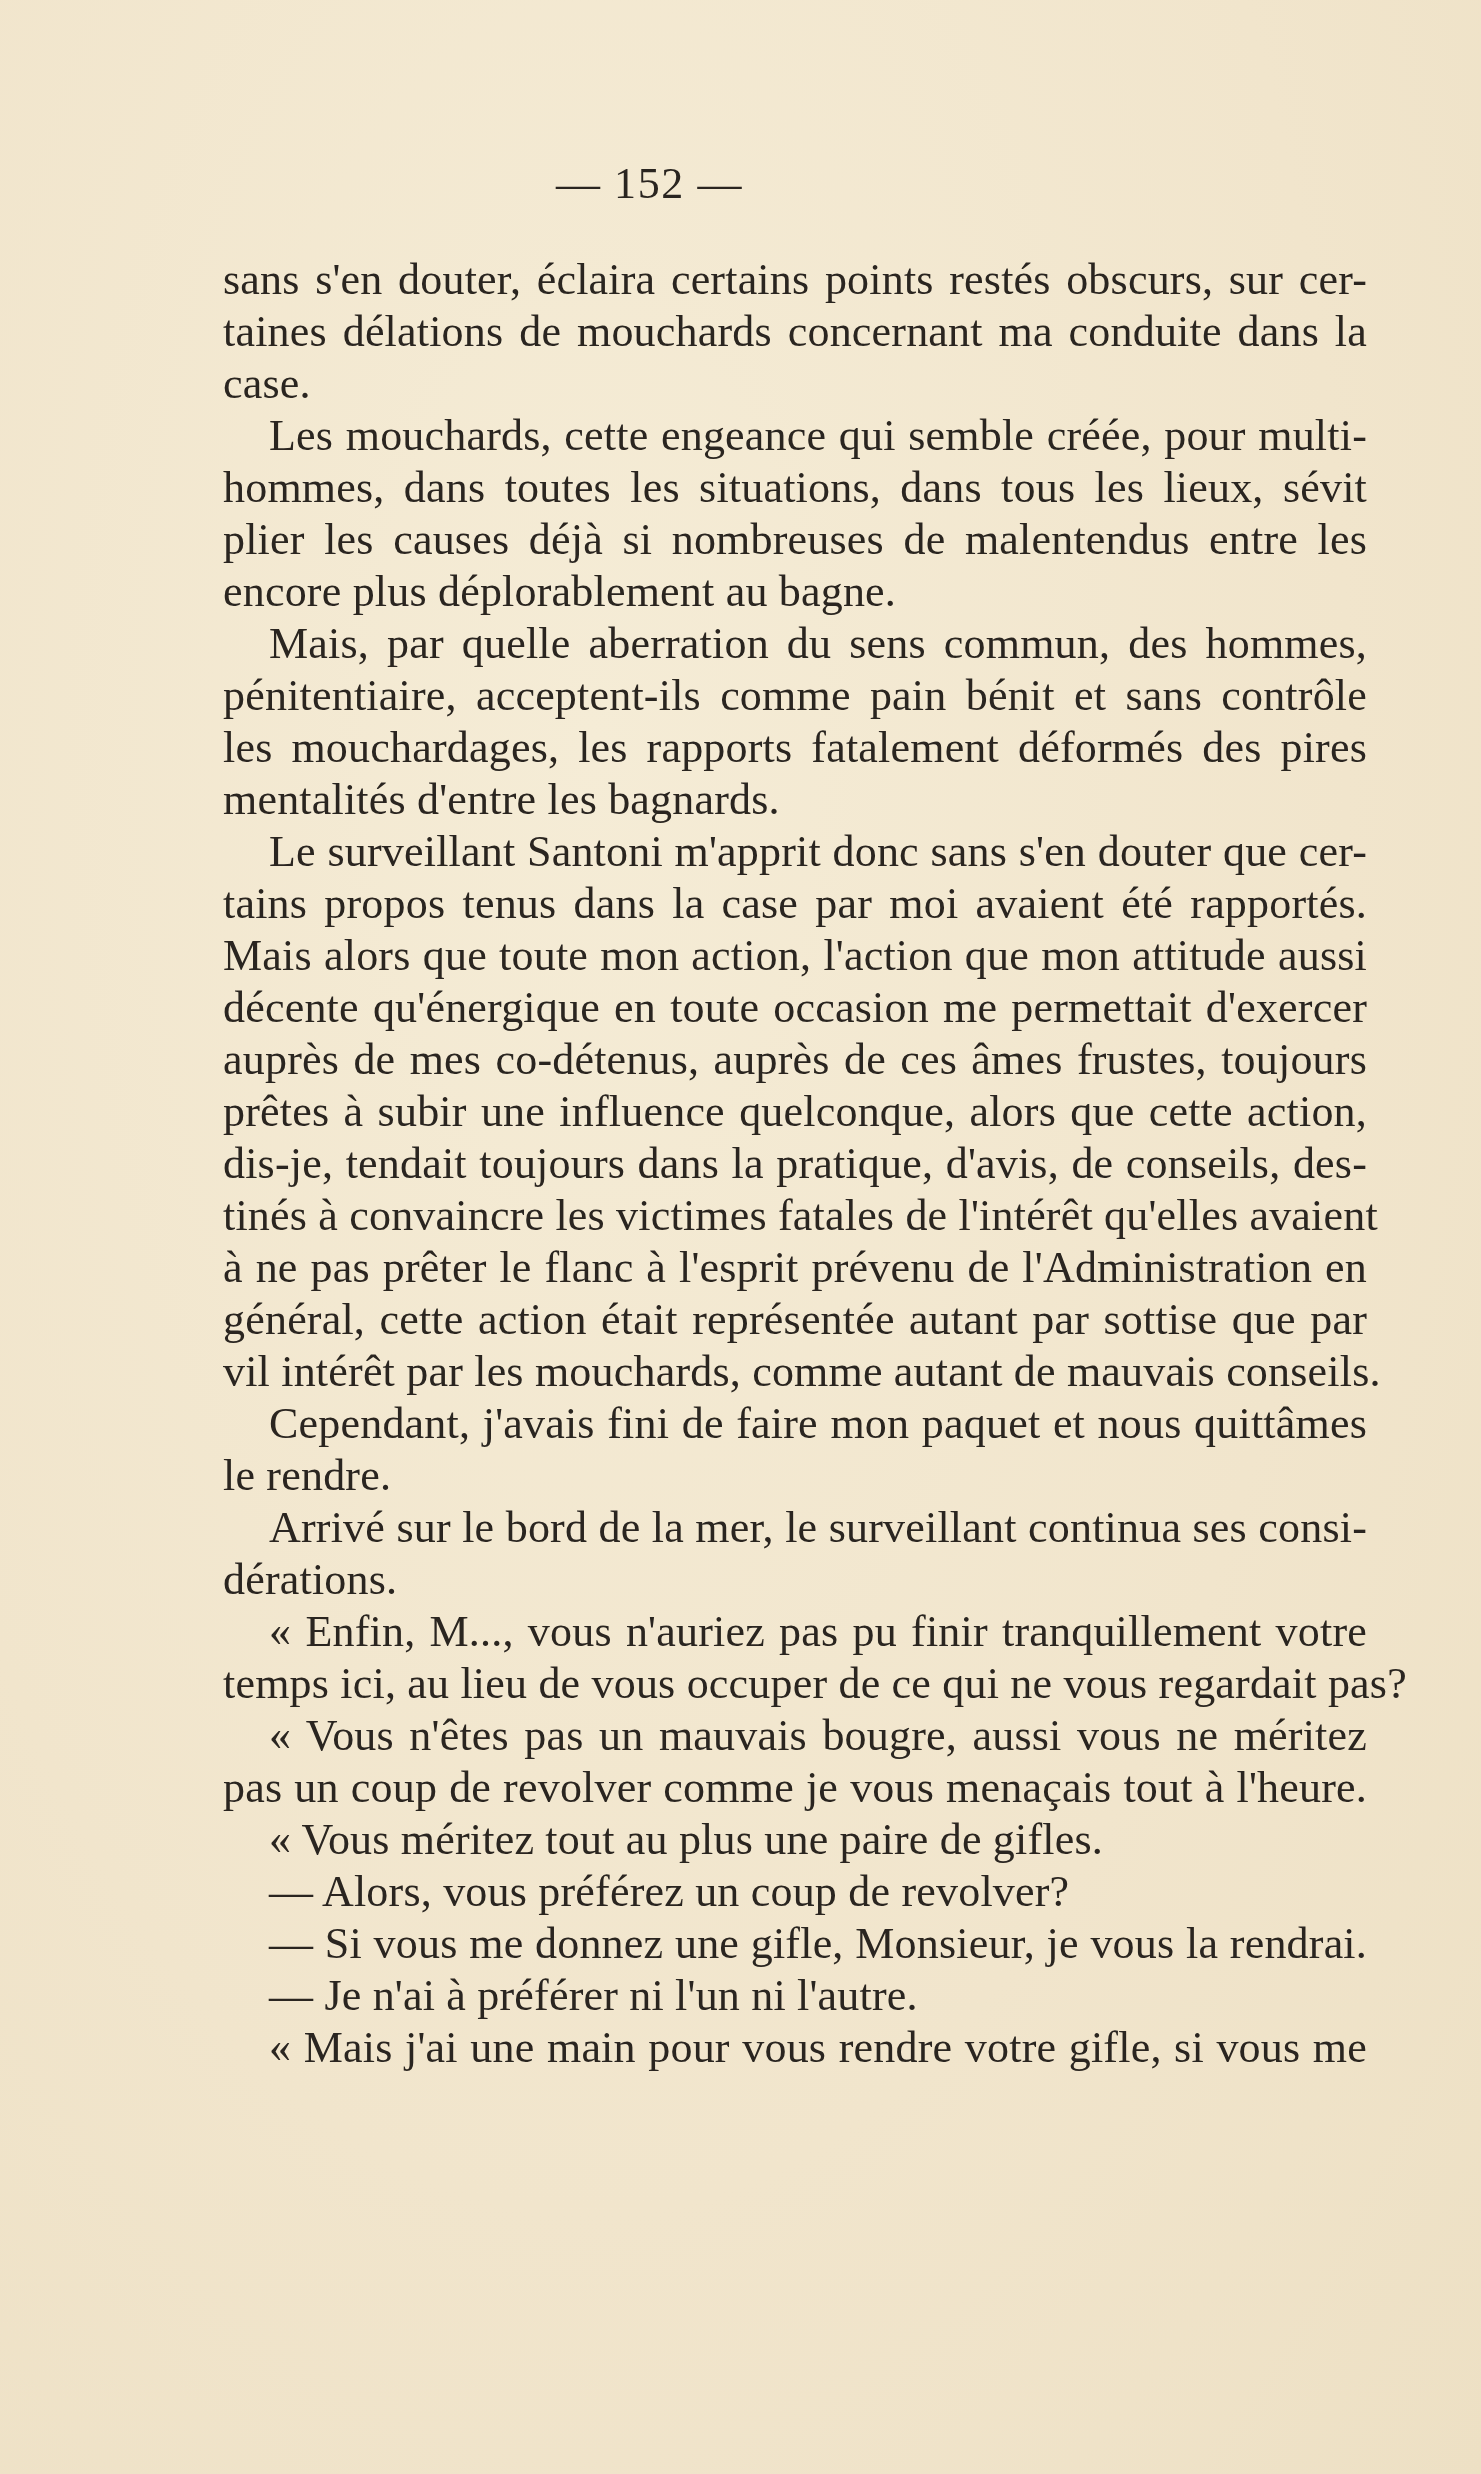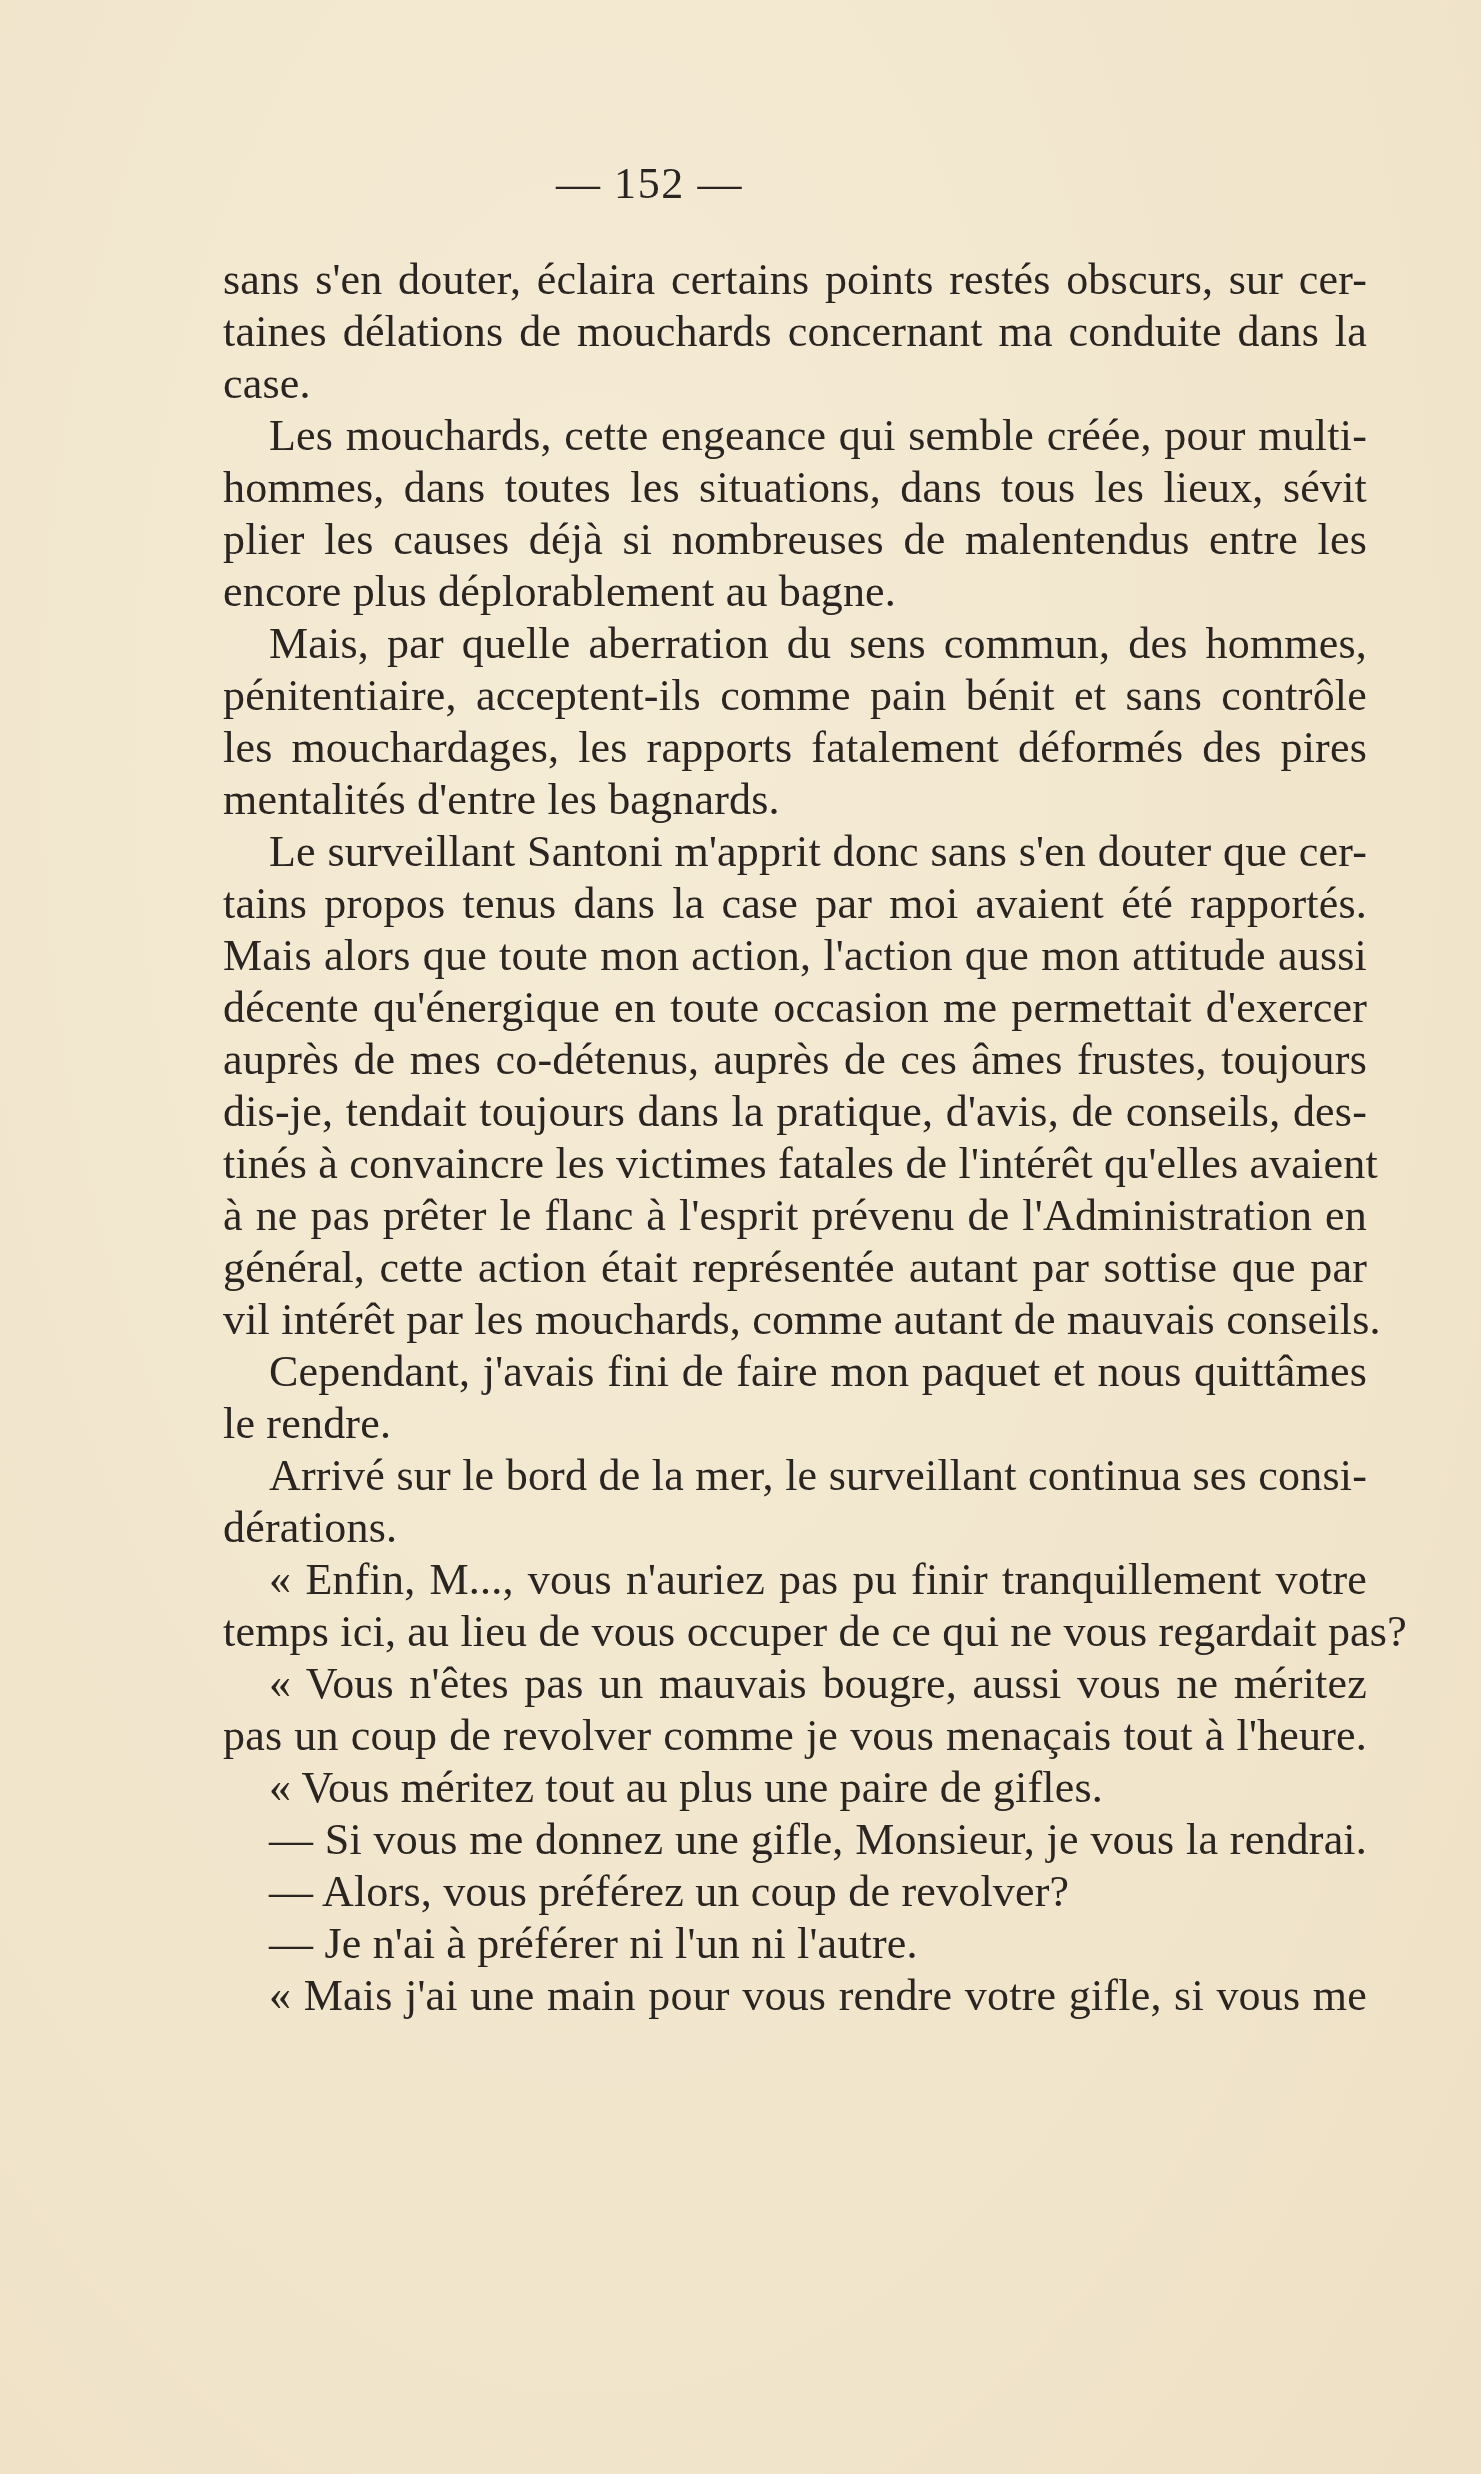"prêtes à subir une influence" div.line { html: none -> <div>prêtes à subir une influence quelconque, alors que cette action,</div> }
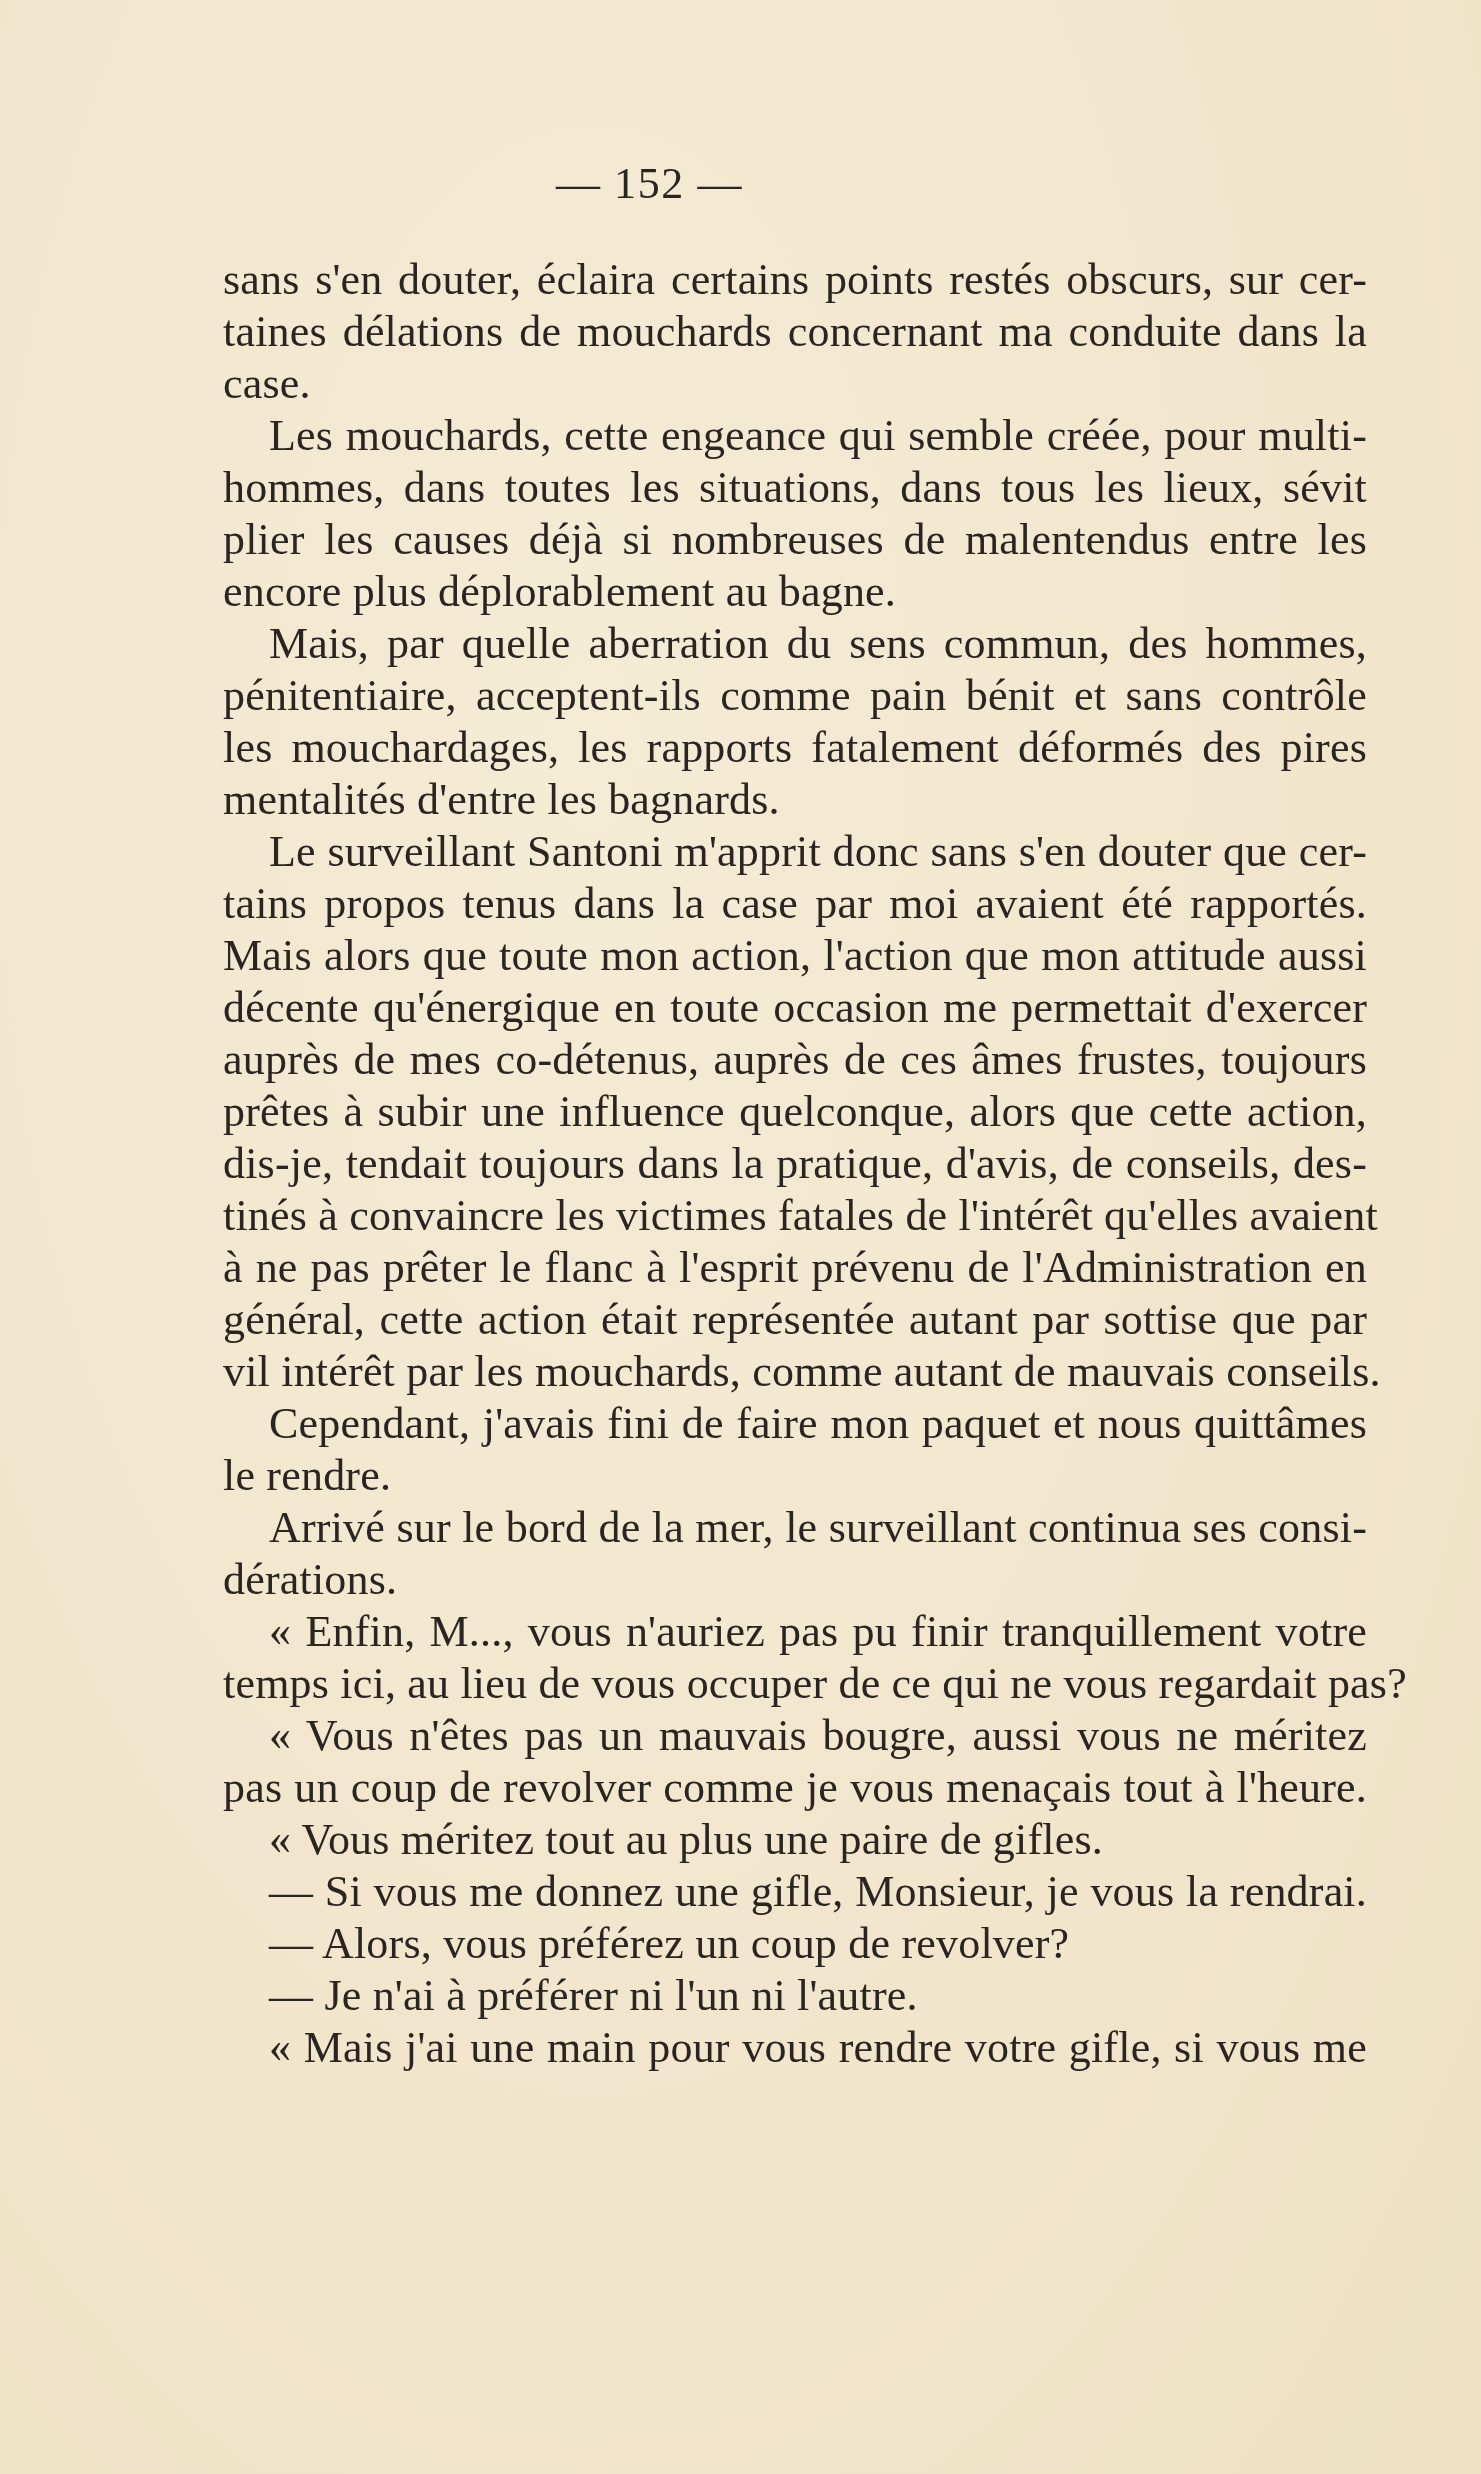"— Si vous me donnez" div.line { order: before "— Alors, vous préférez un" -> after "— Alors, vous préférez un" }
